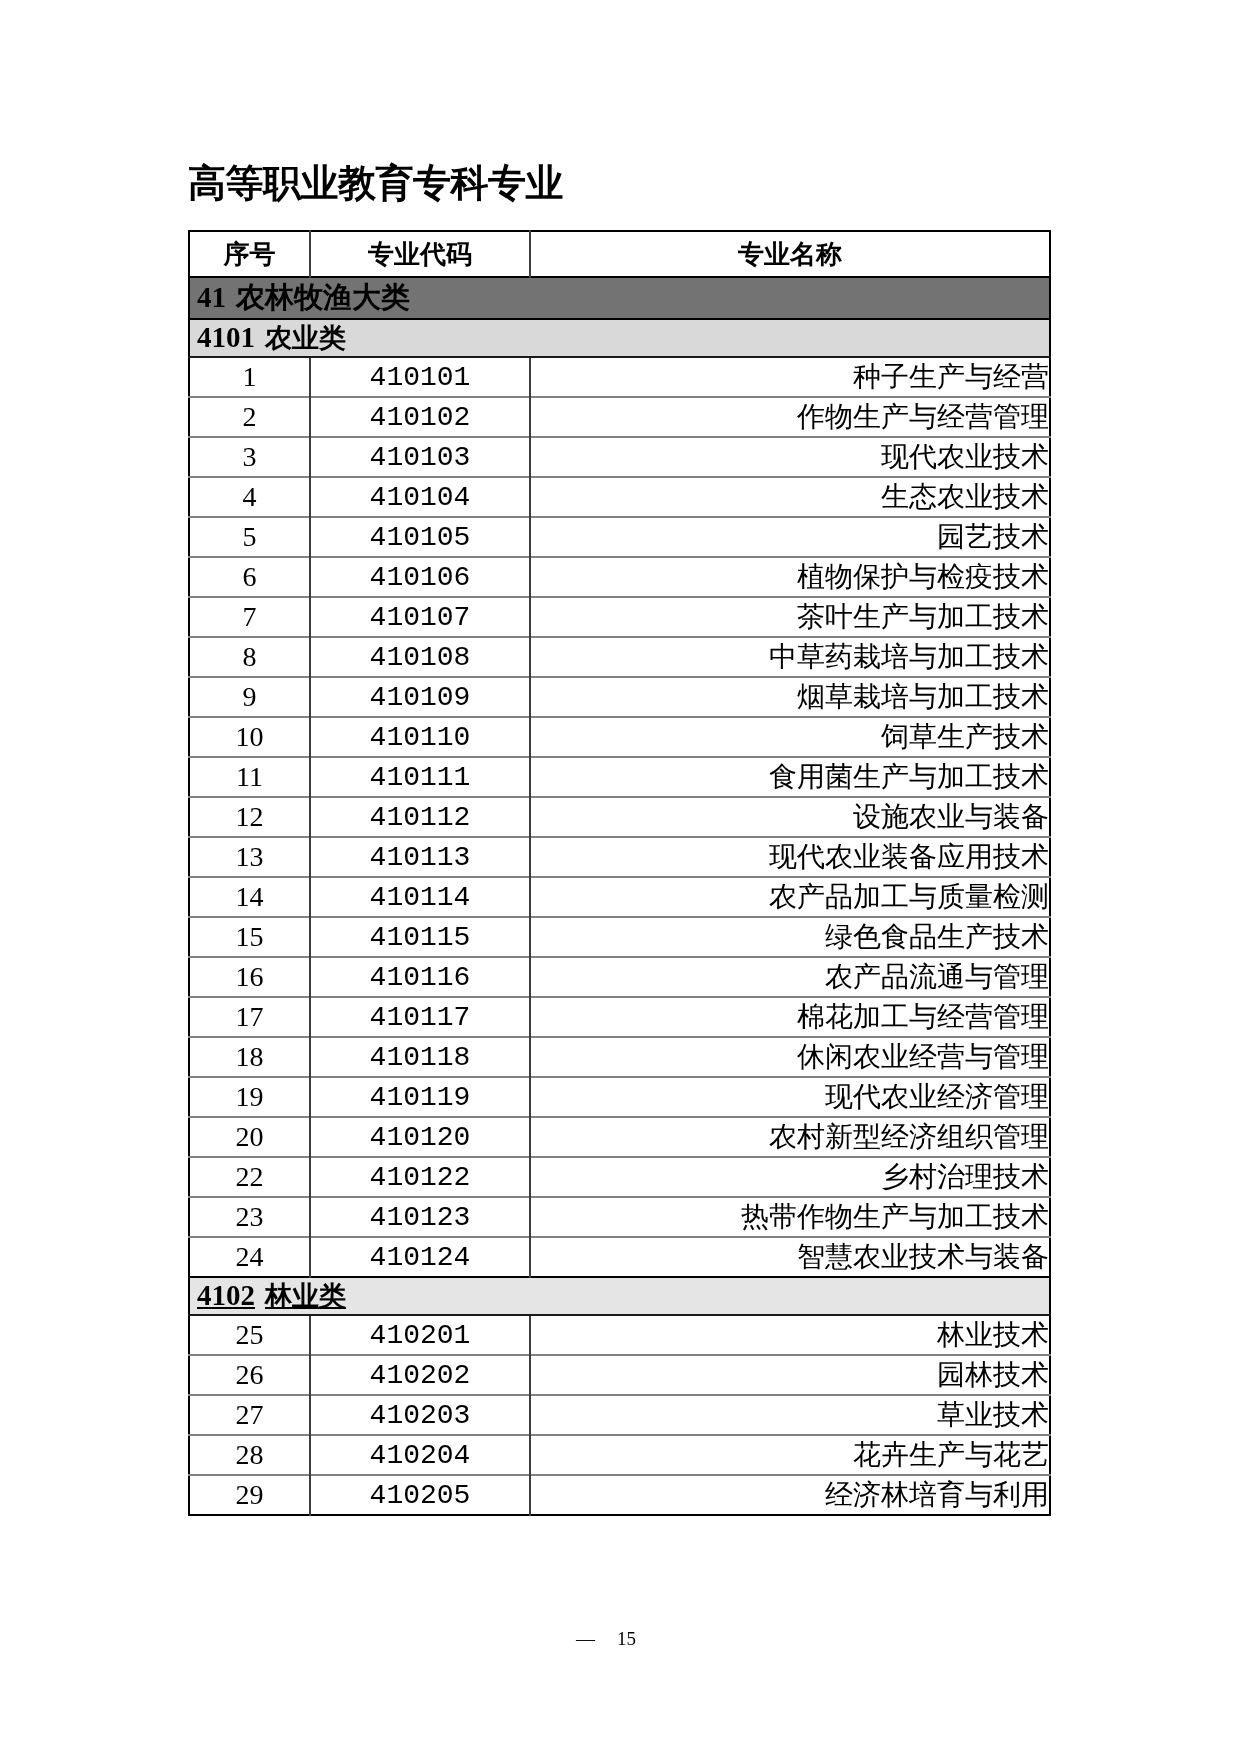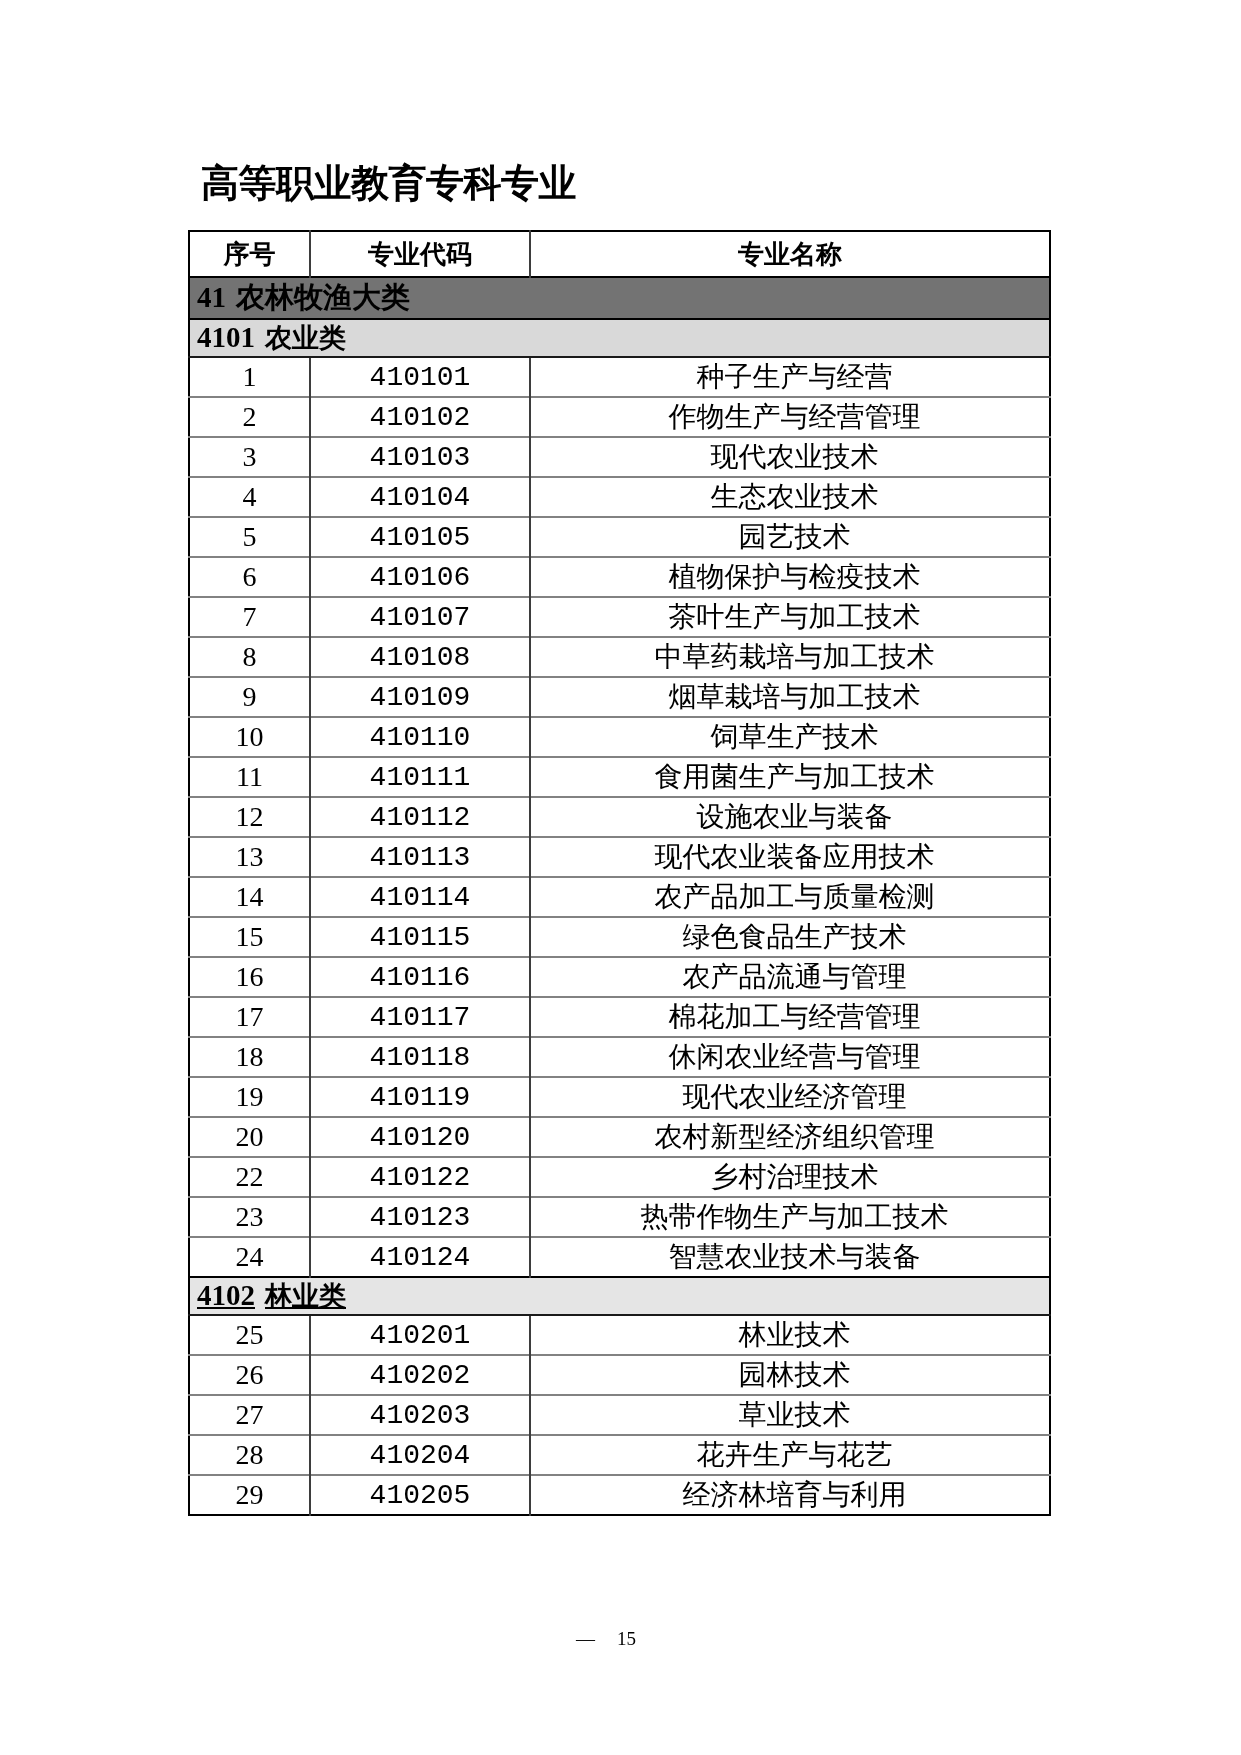"高等职业教育专科专业" .page-title { left: 201px -> 188px }
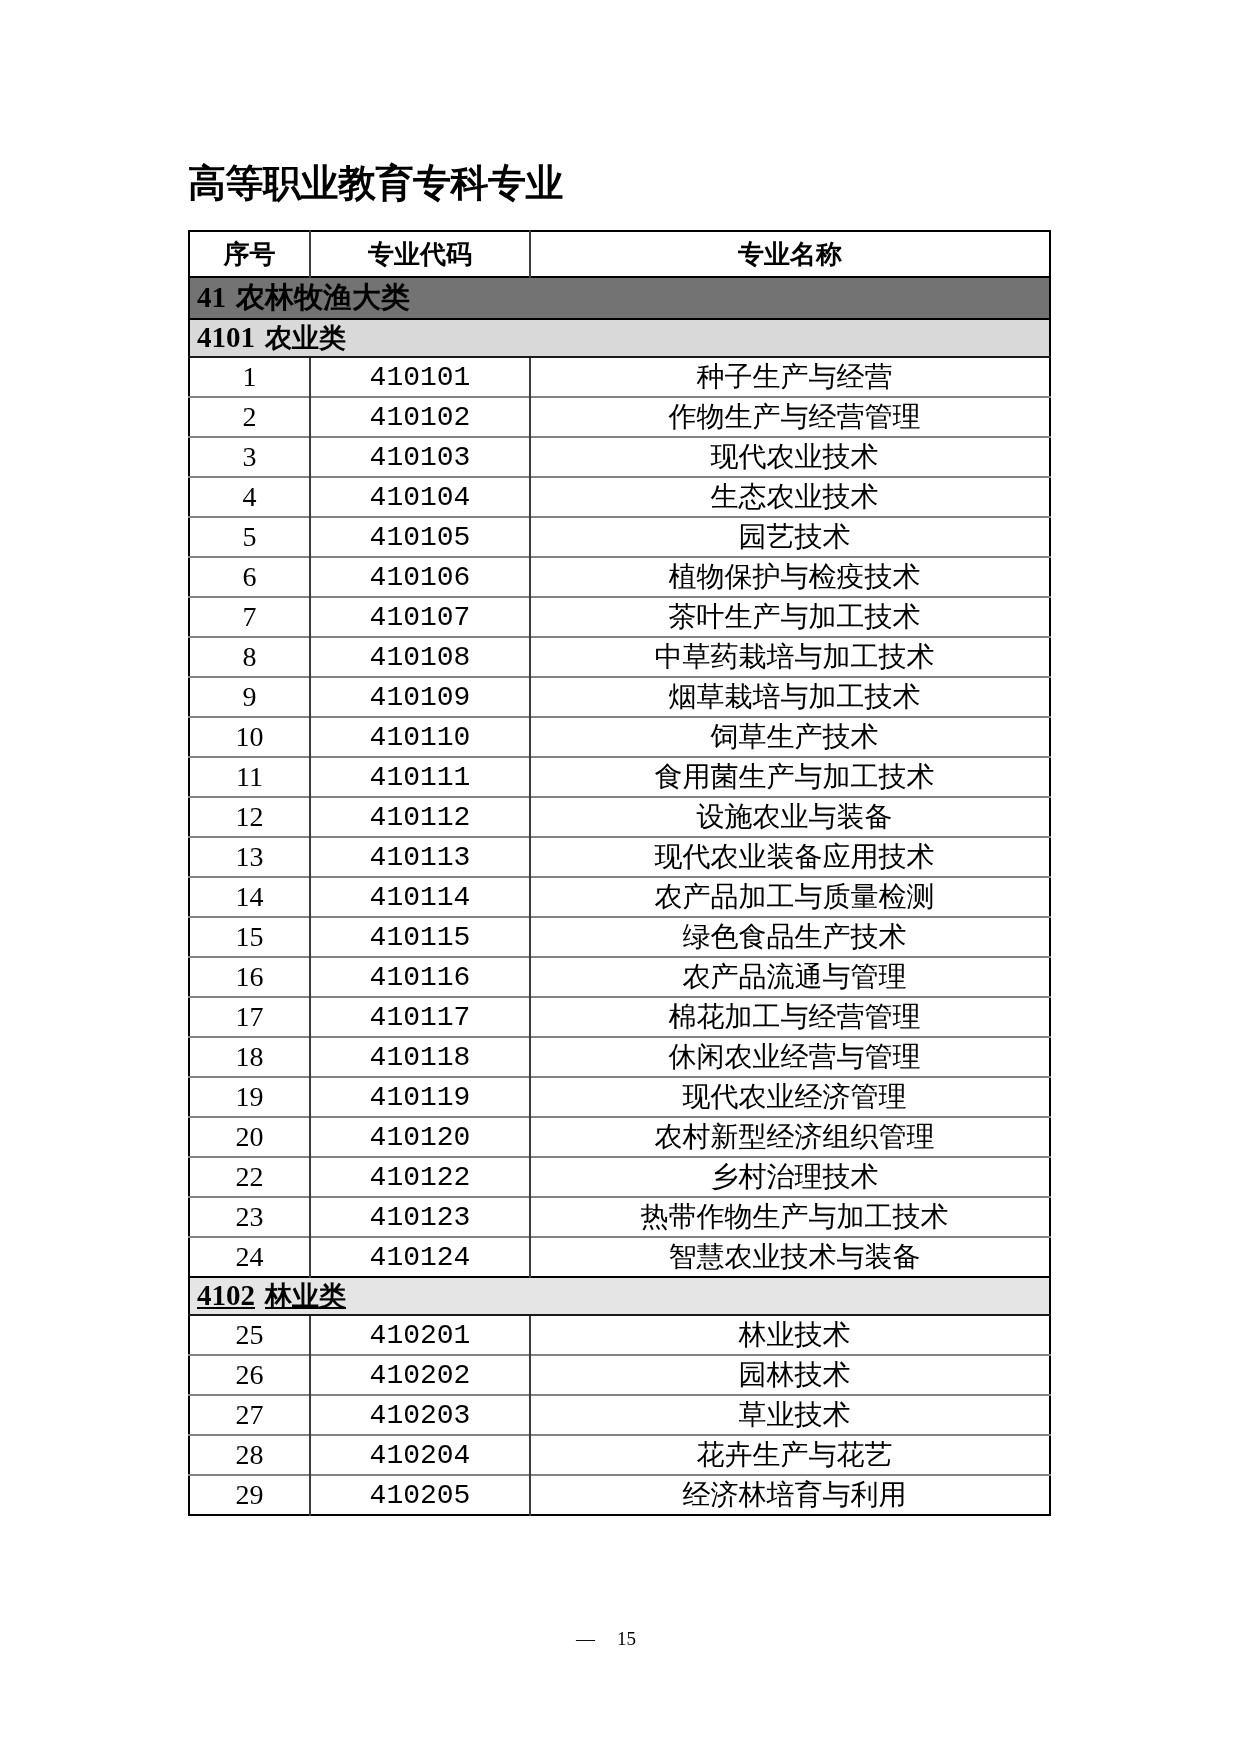"种子生产与经营" td.name { text-align: center -> right }
